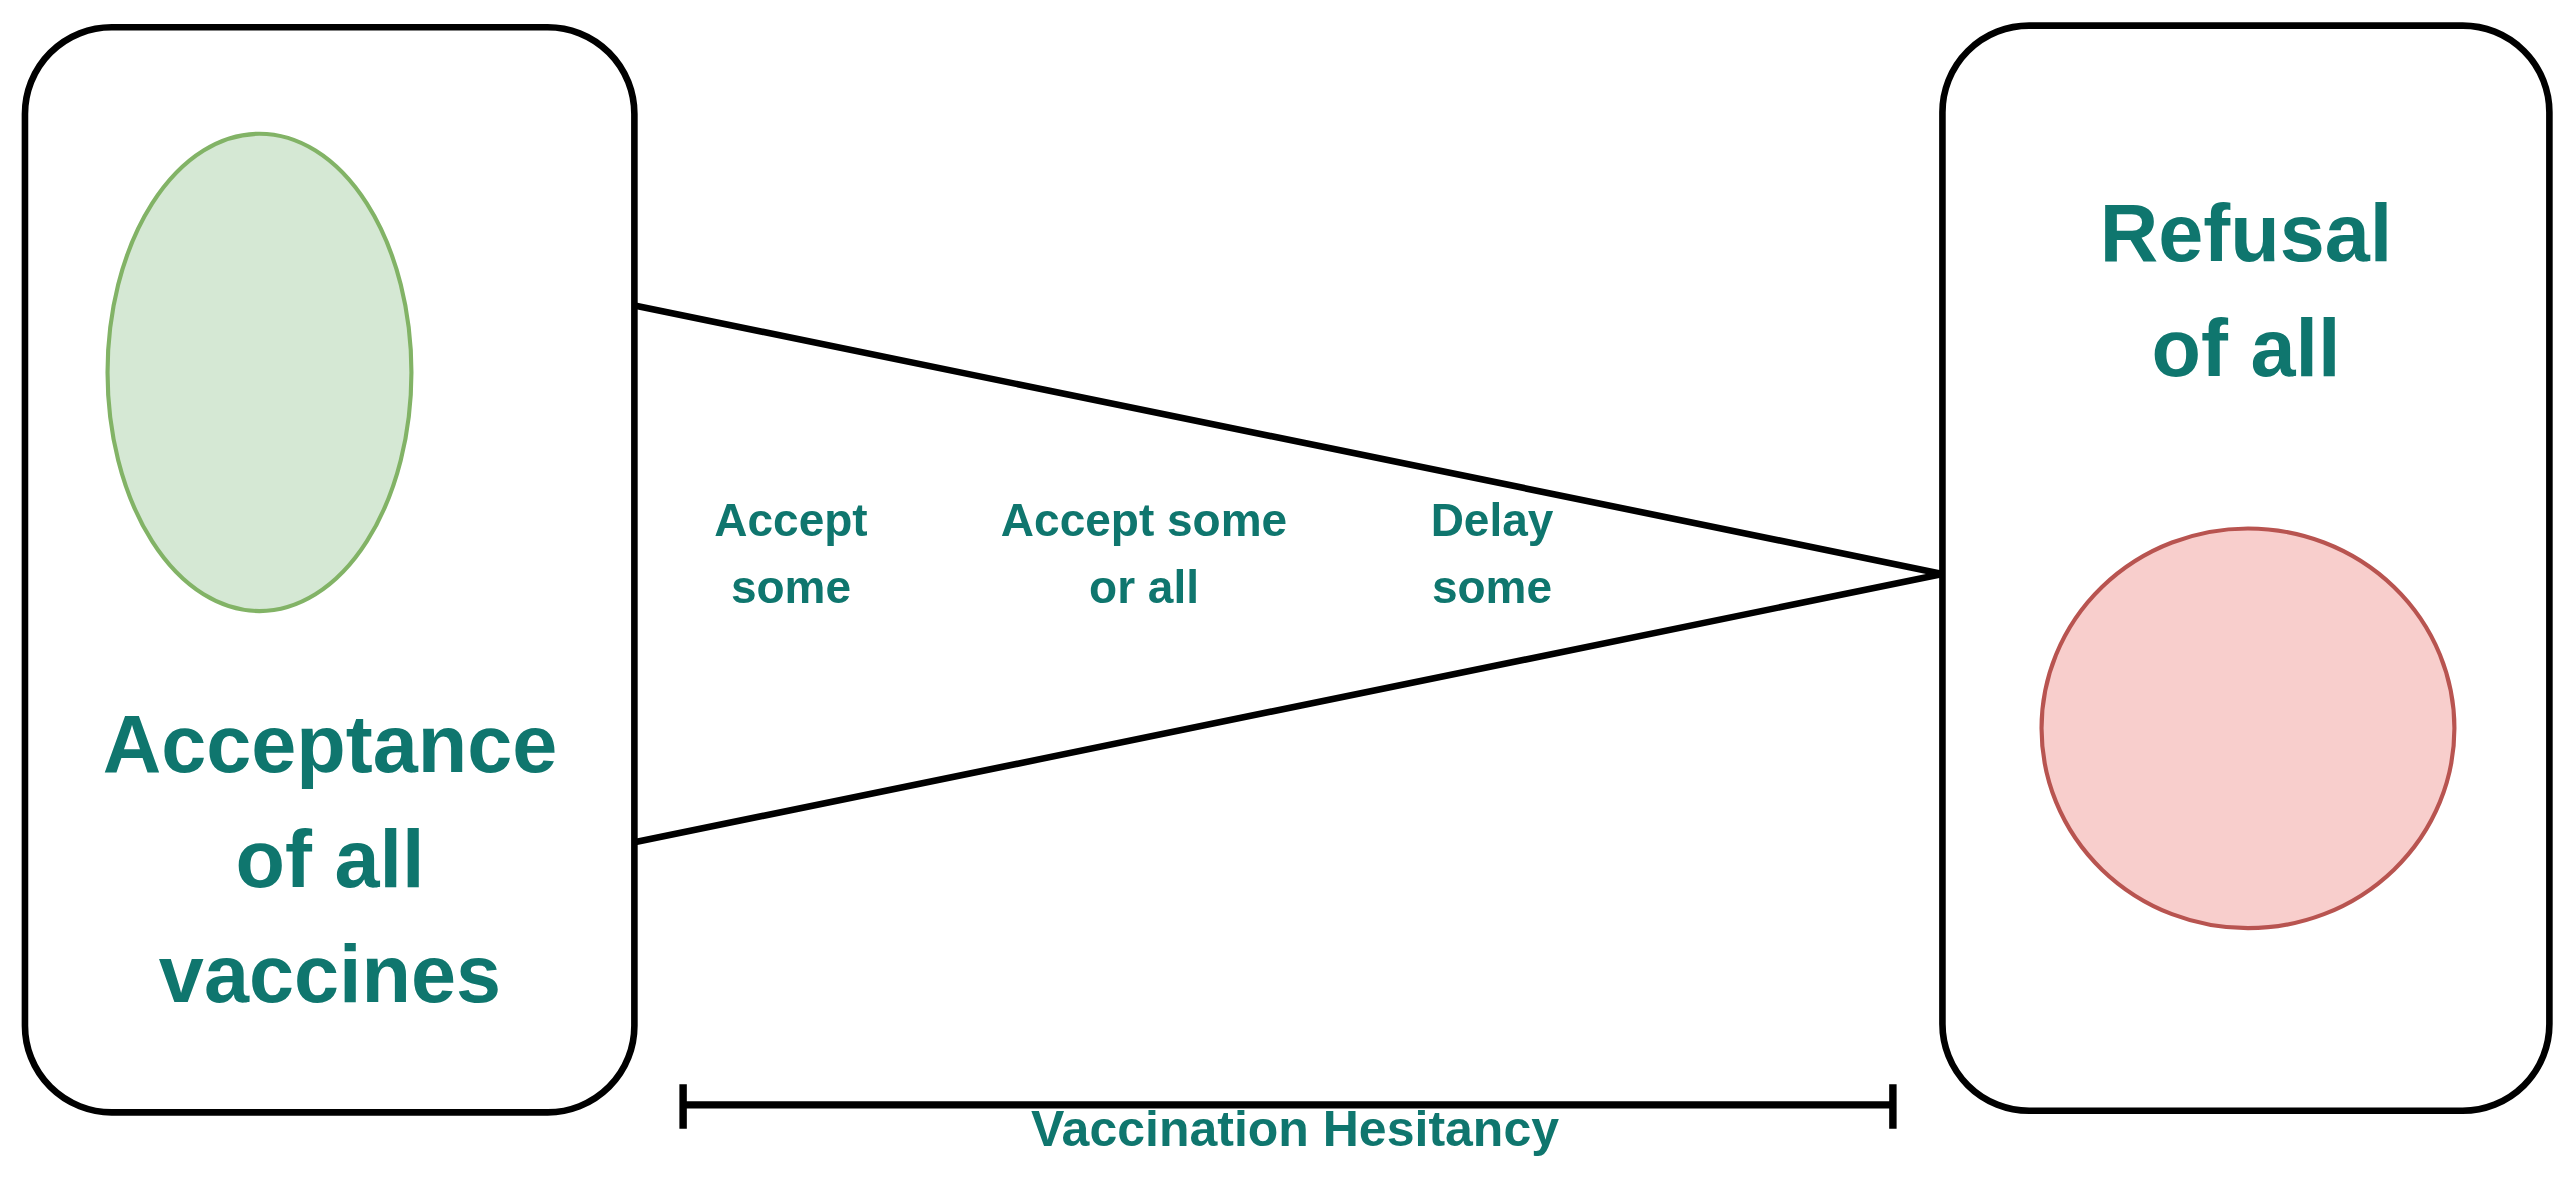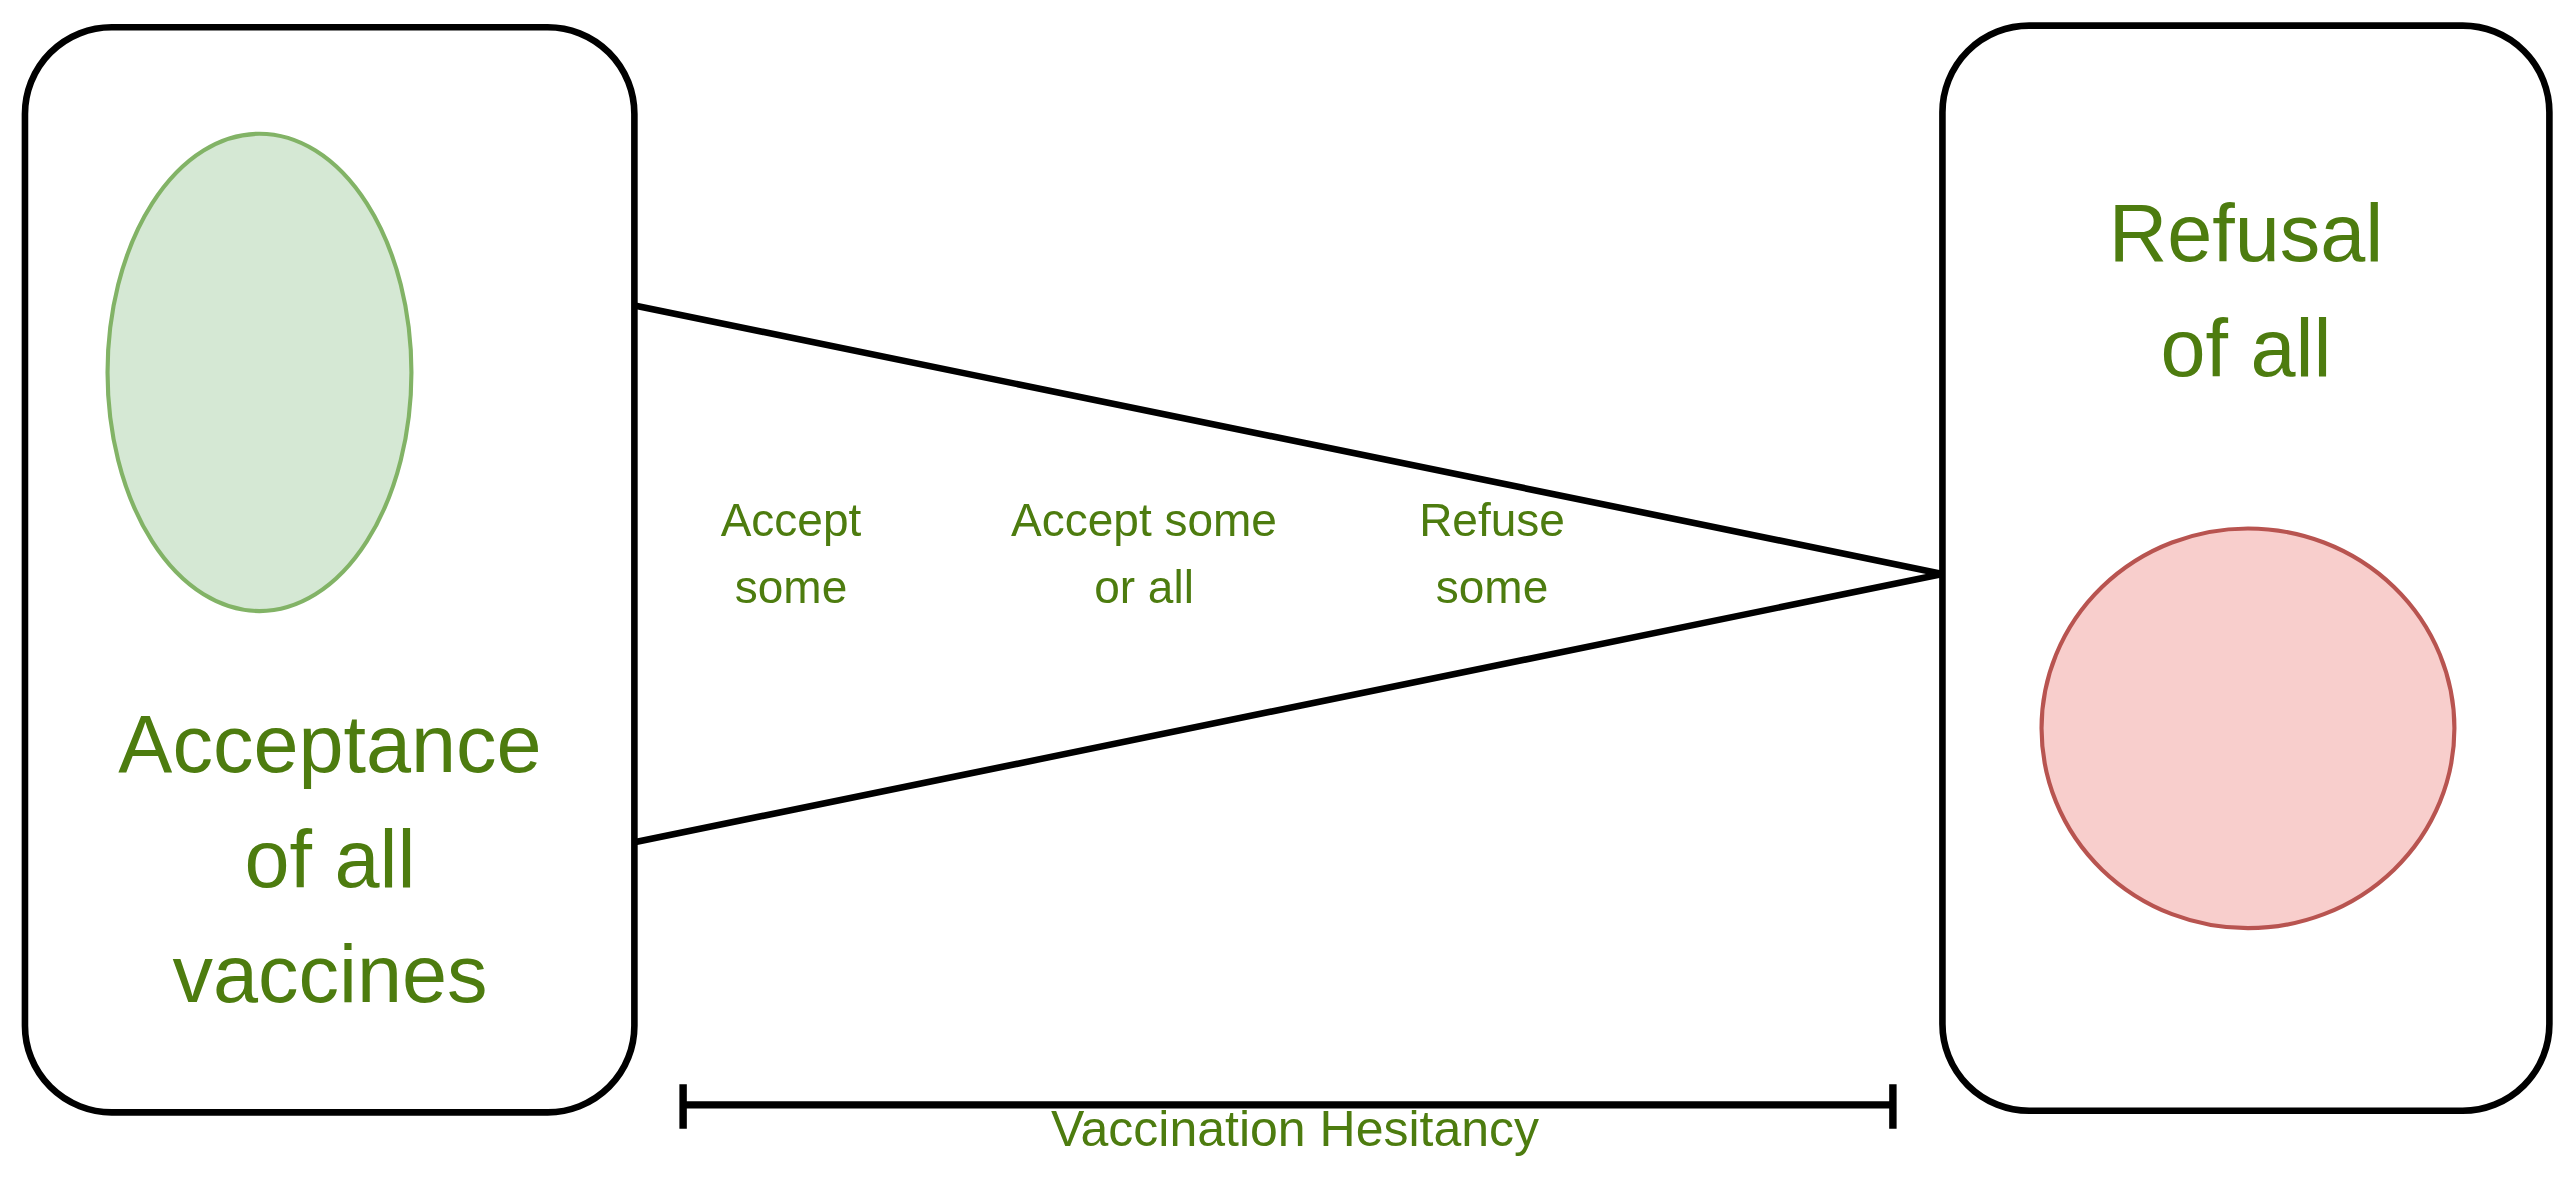"Refusal" .lbl { color: #4d7c0f -> #0f766e; font-weight: none -> bold }
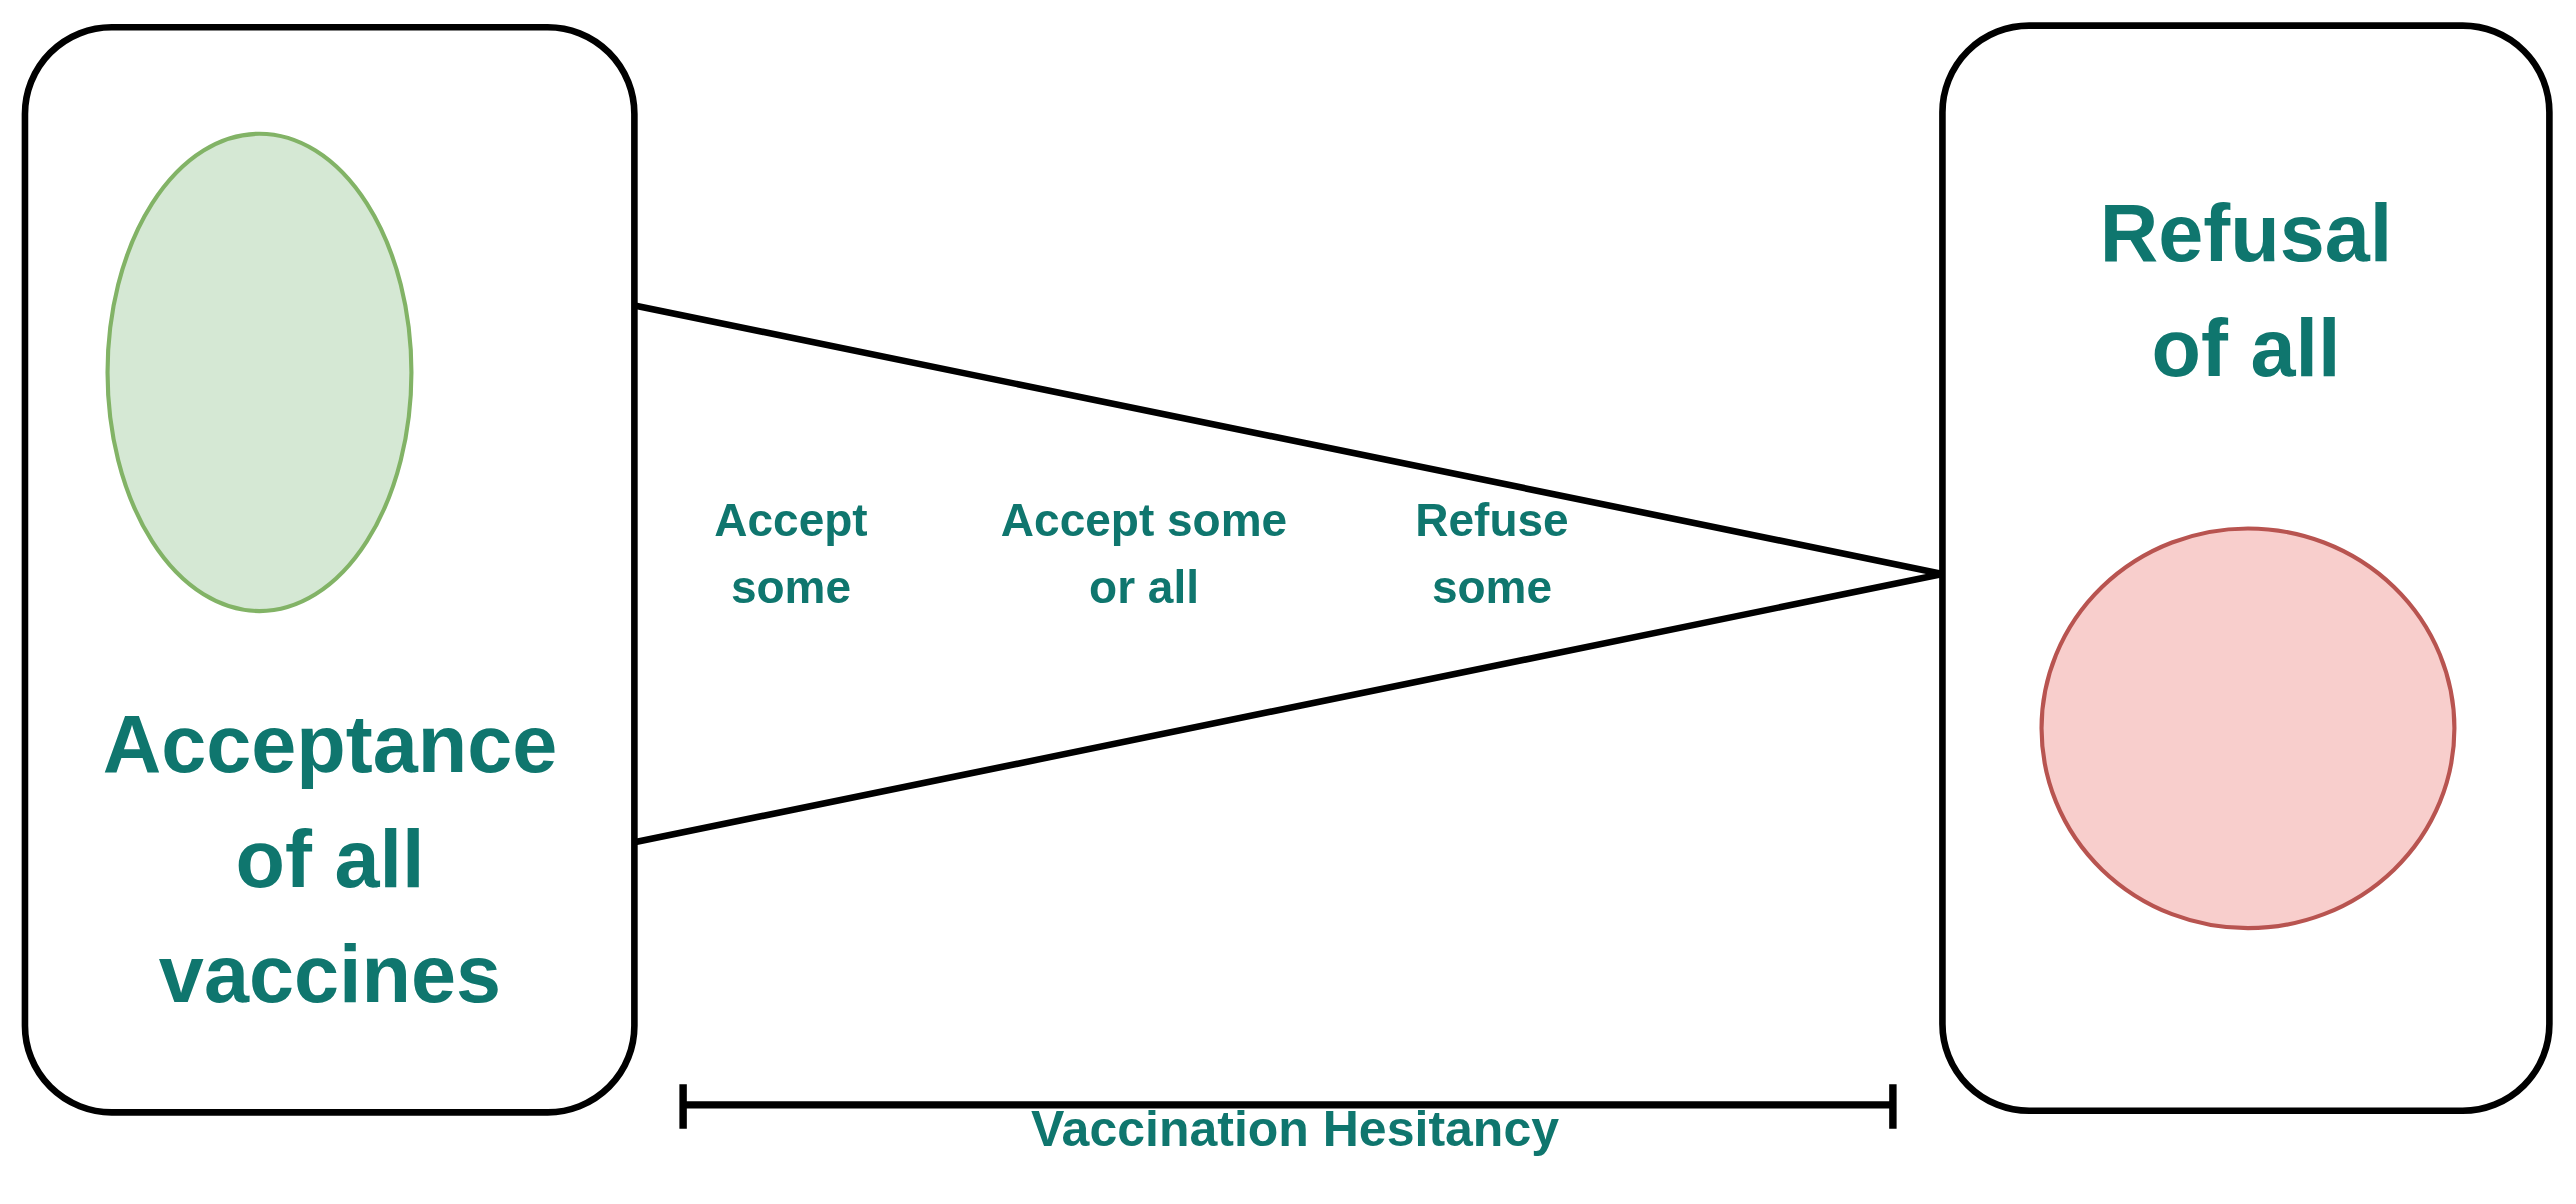"Refuse" div.lbl { text: Refuse -> Delay }
